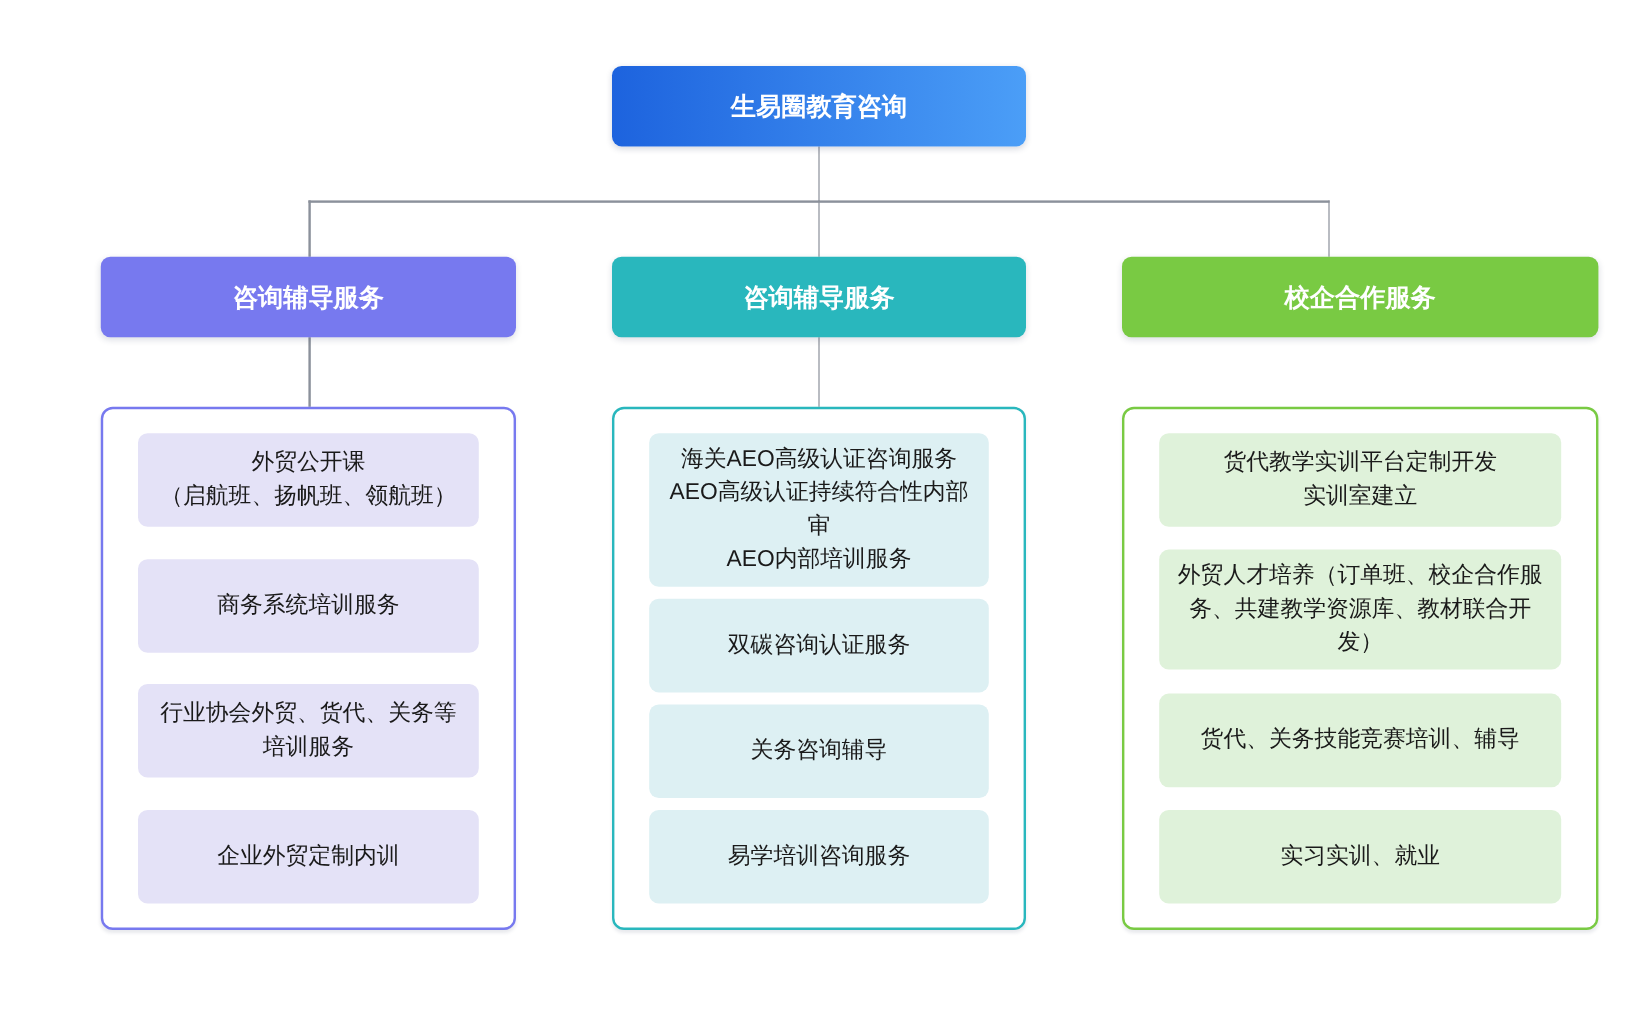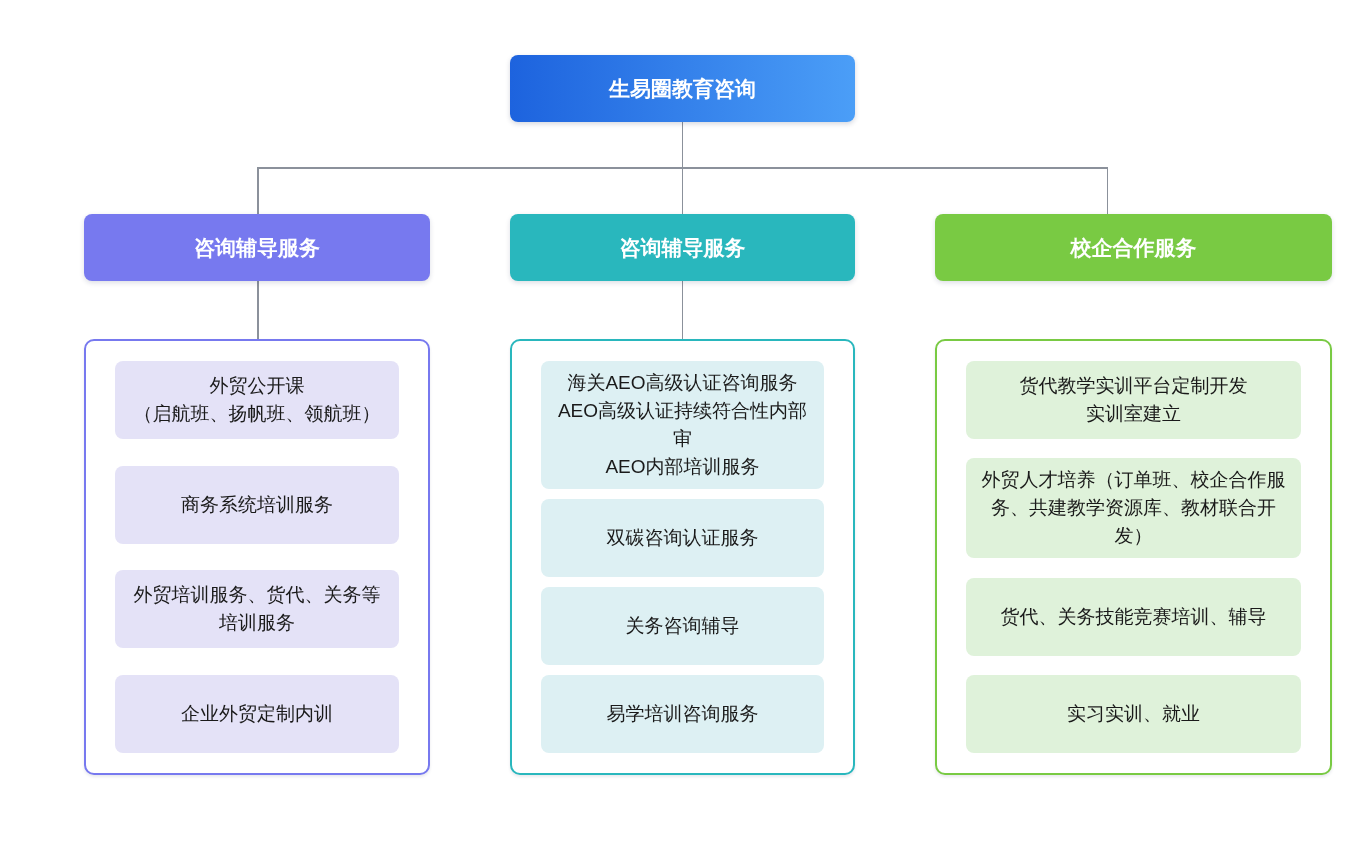"外贸培训服务、货代、关务等培训服务" div.card { text: 外贸培训服务 -> 行业协会外贸 }
